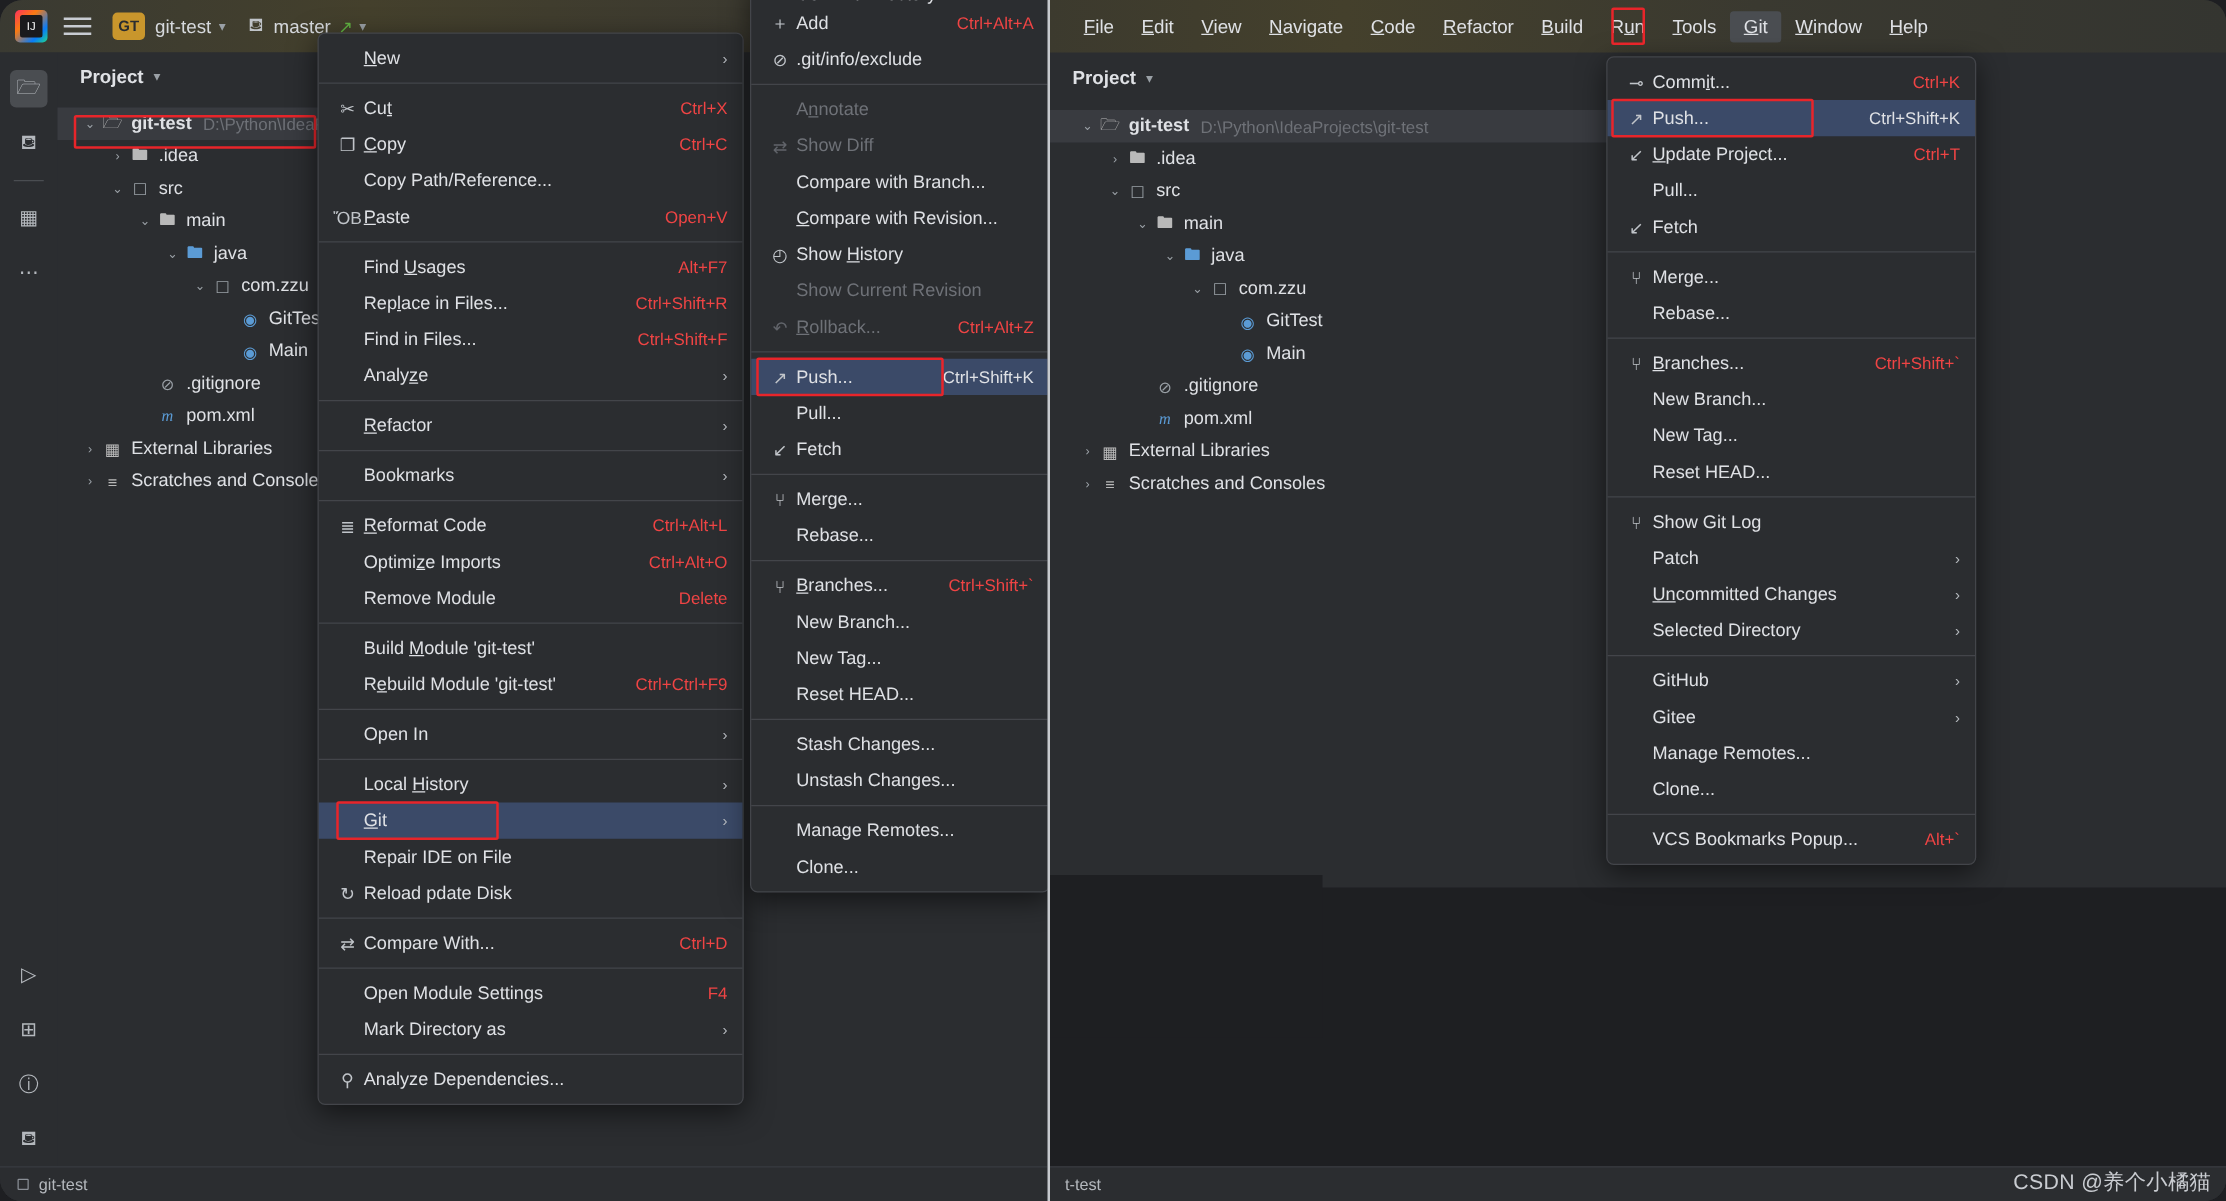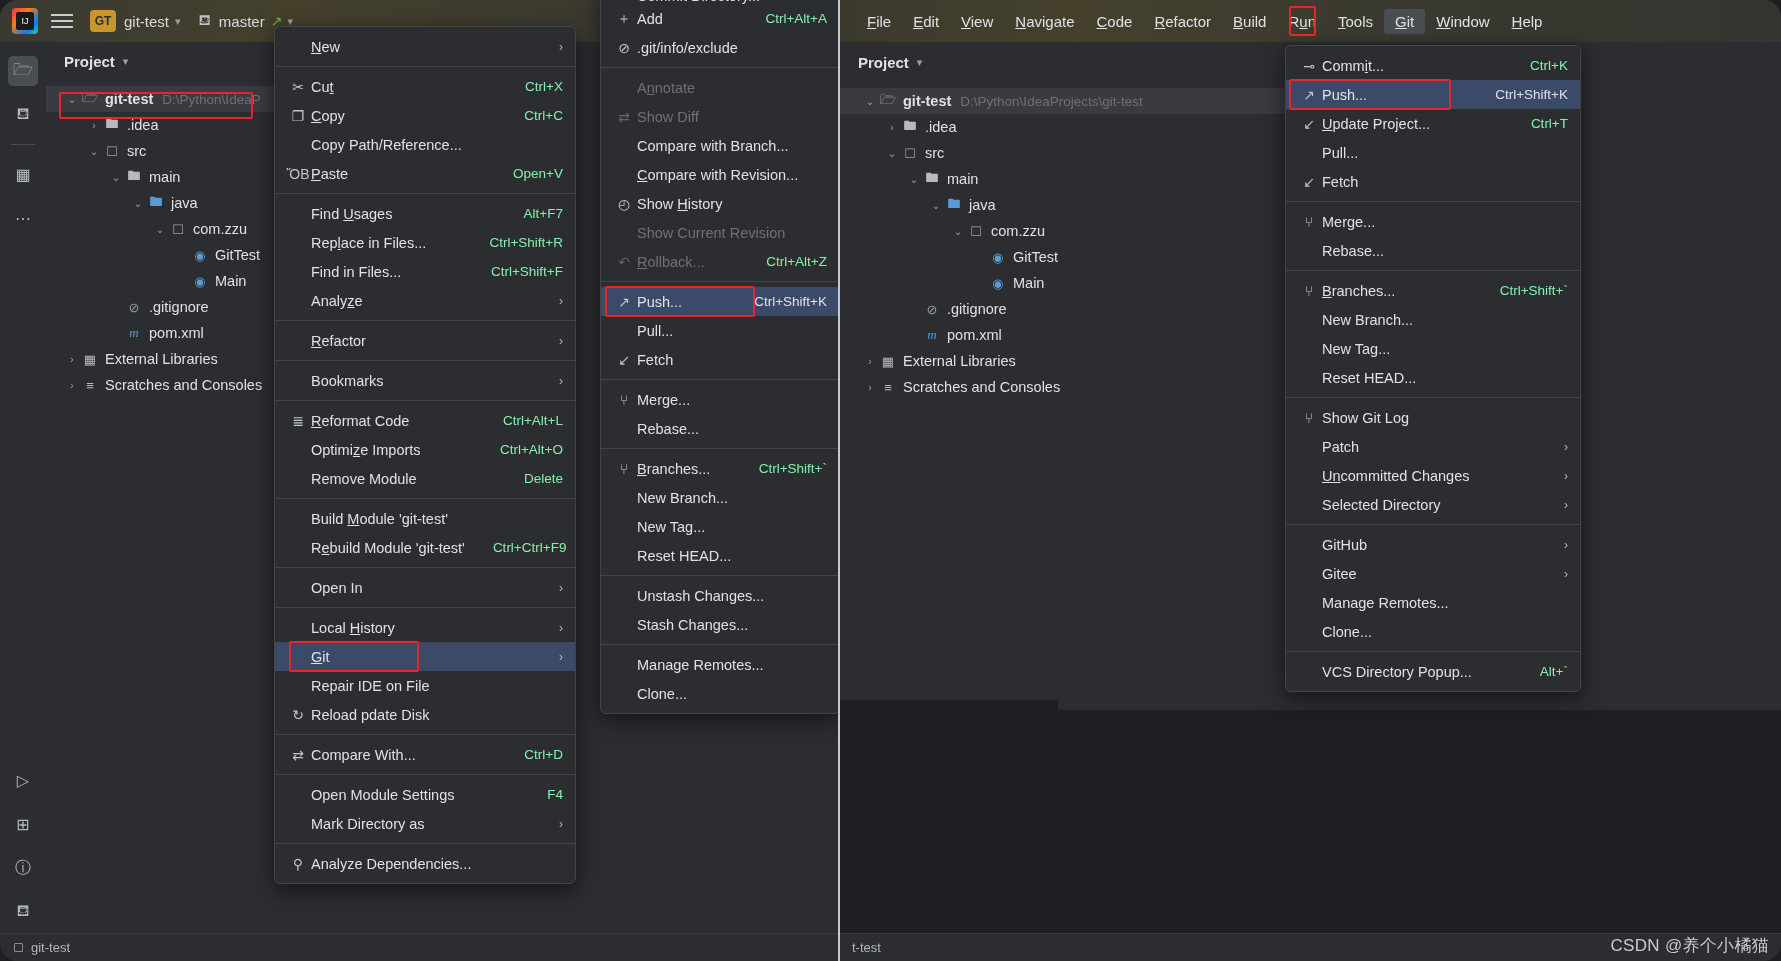"Ctrl+Alt+A" .mi .m-key { color: #86efac -> #ef4444 }
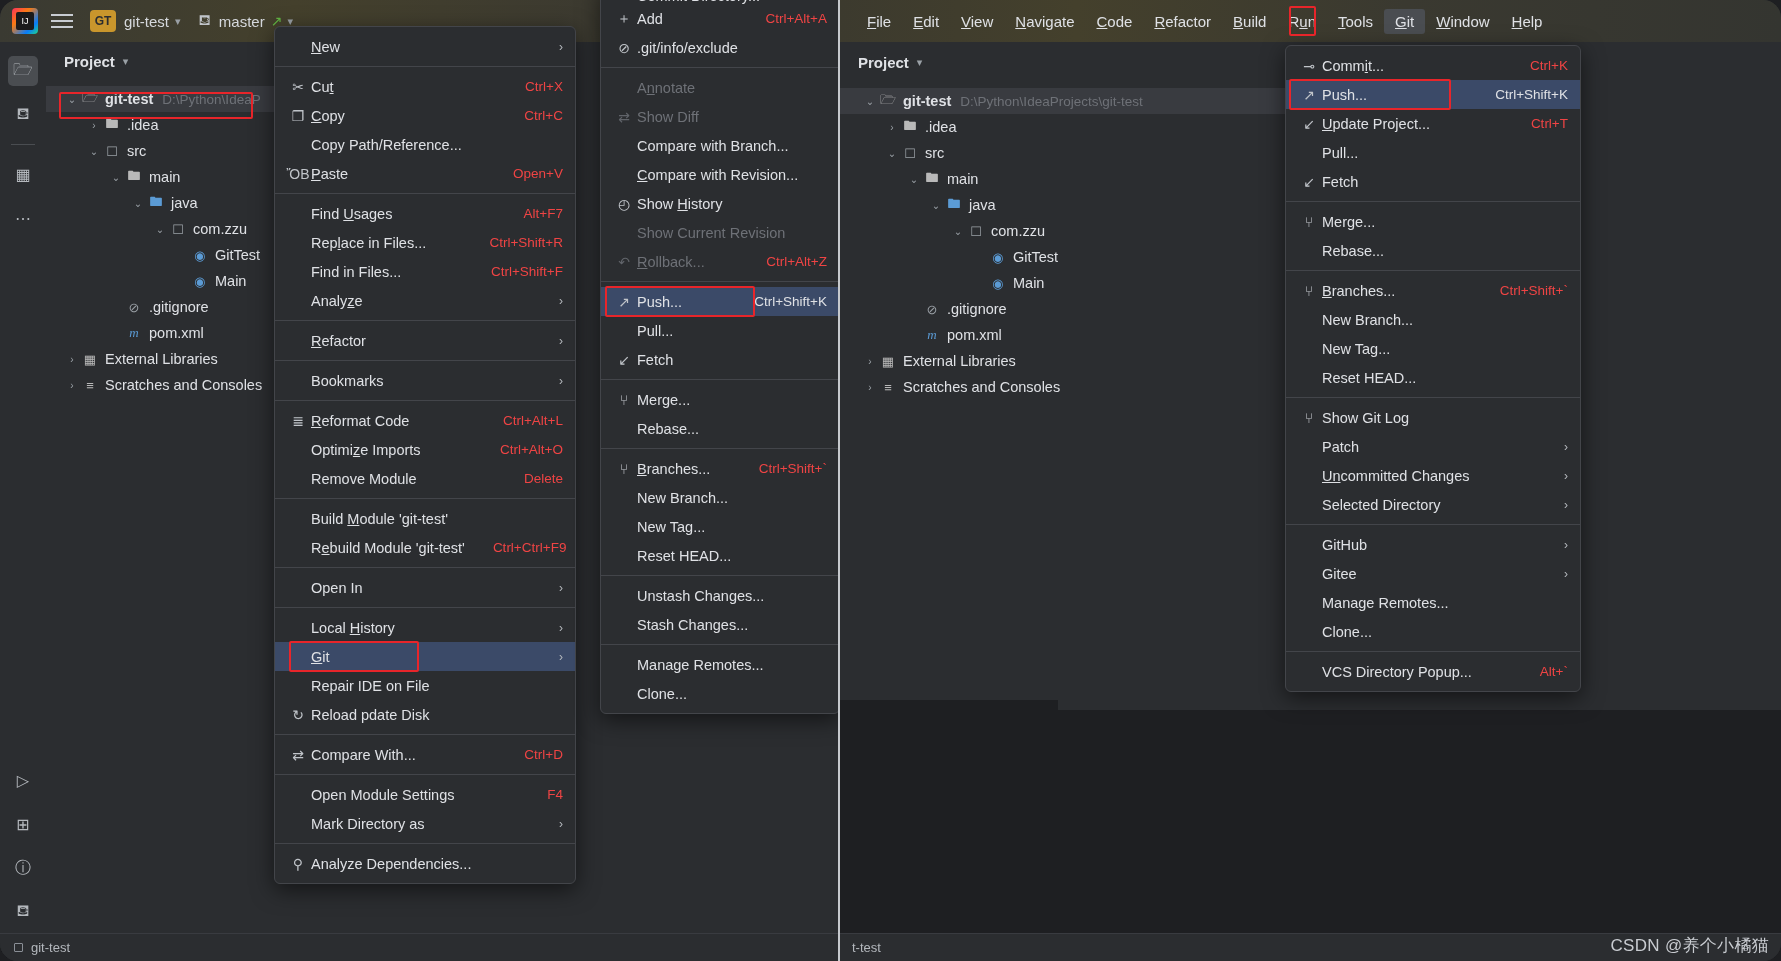"New" div.ctxmenu { margin-left: 20px -> none; width: 302px -> 341px }
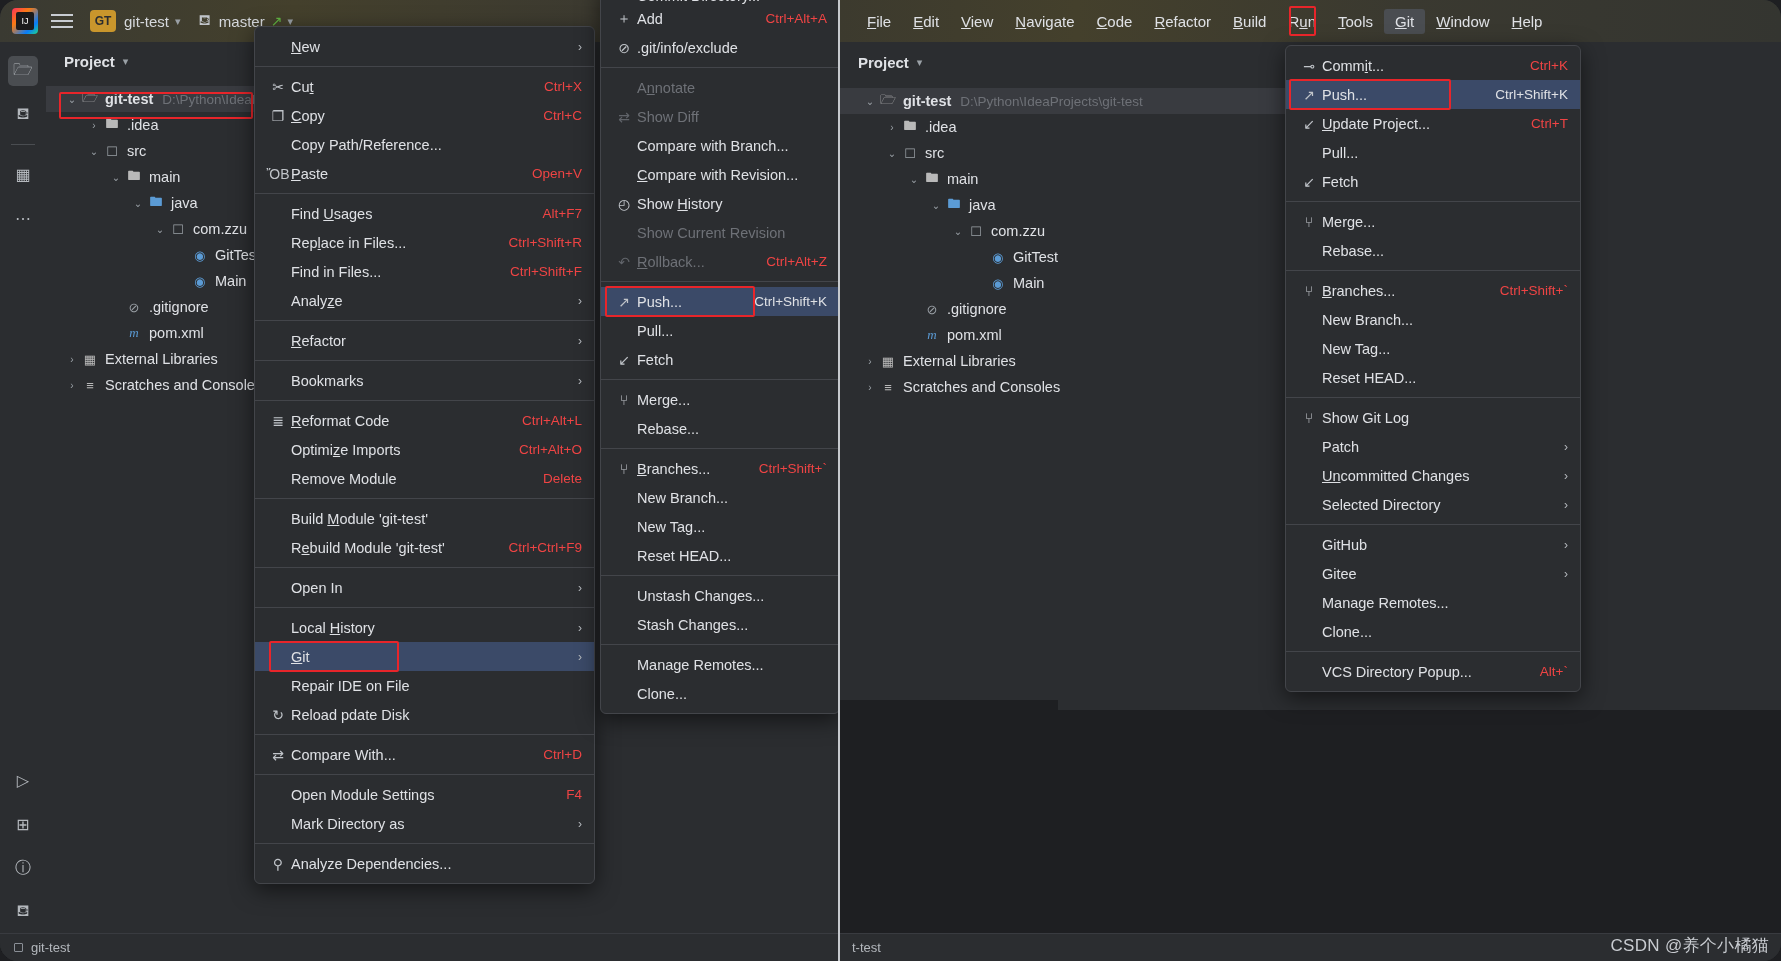"Unstash Changes..." div.mi { order: before "Stash Changes..." -> after "Stash Changes..." }
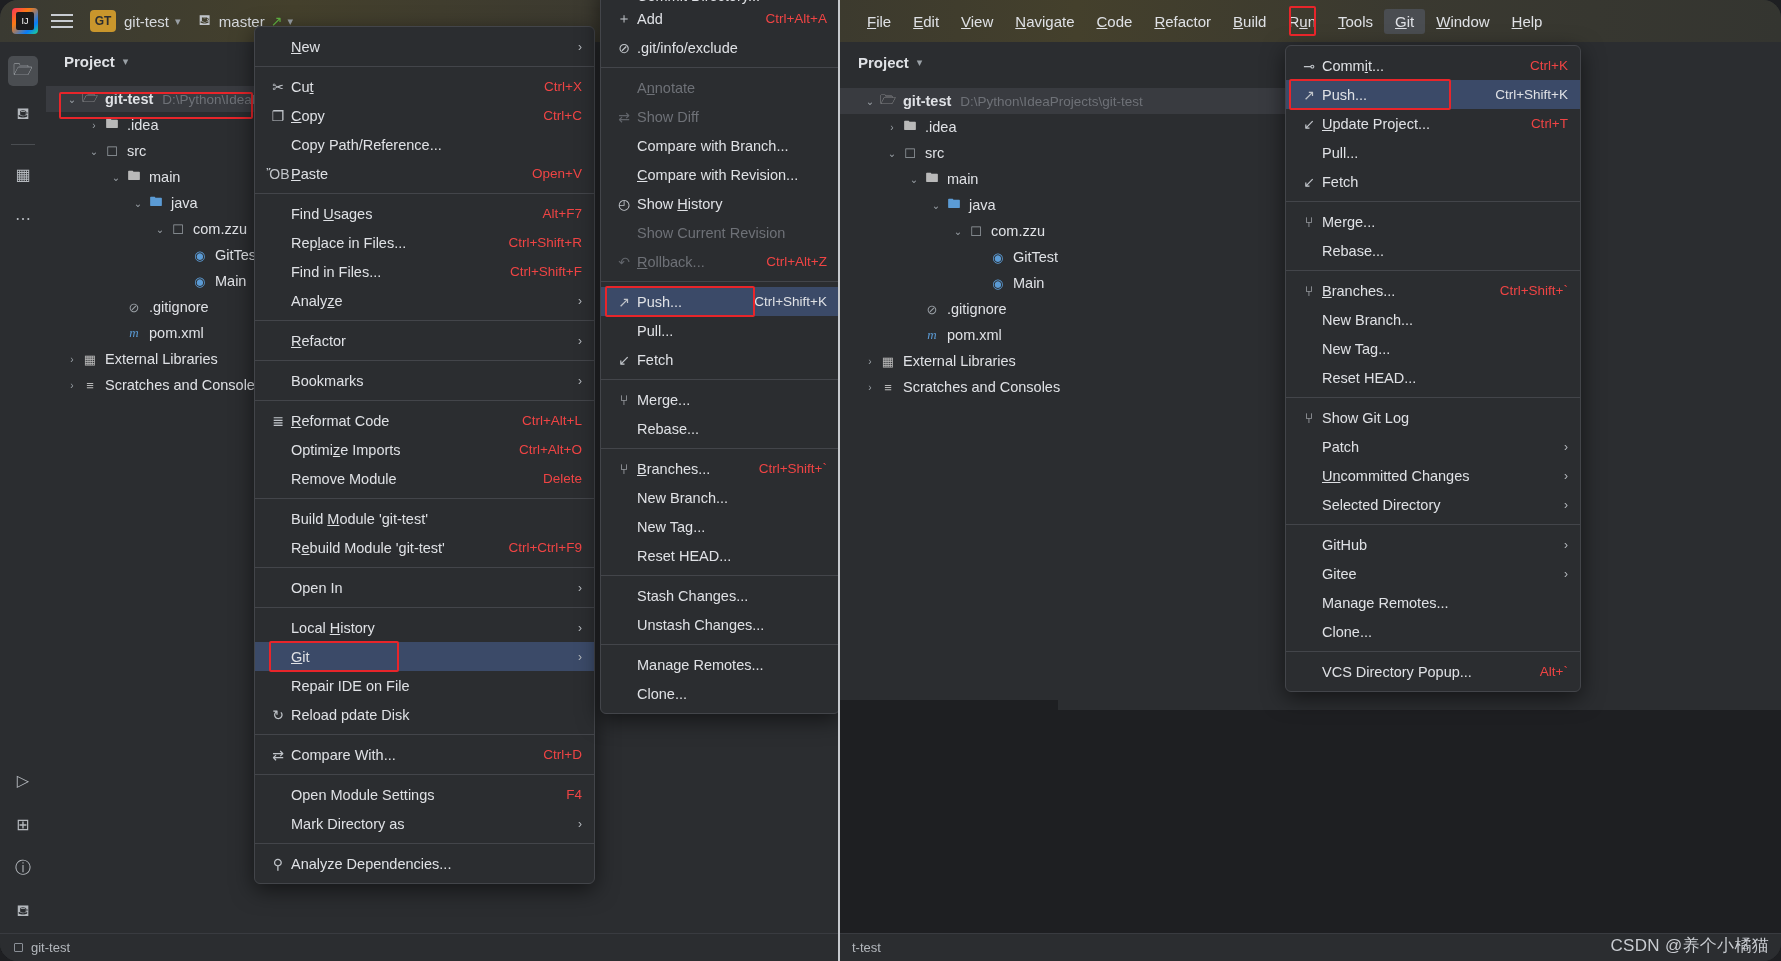"VCS Directory Popup..." span.m-label { text: Directory -> Bookmarks }
